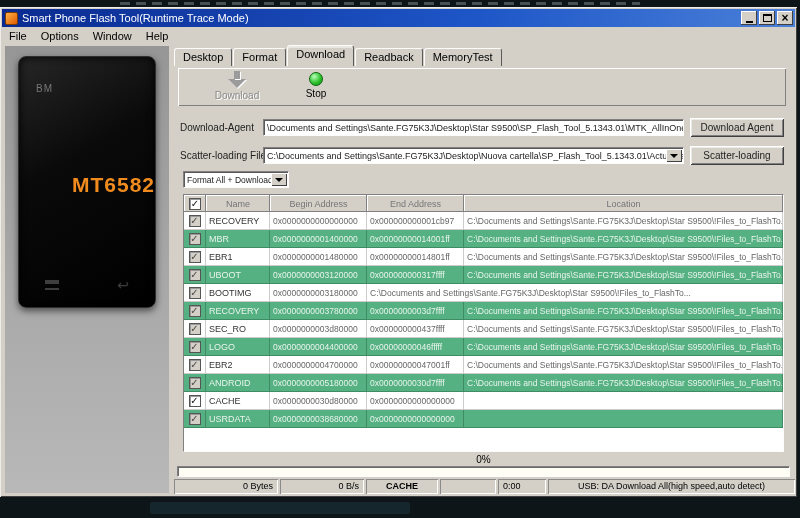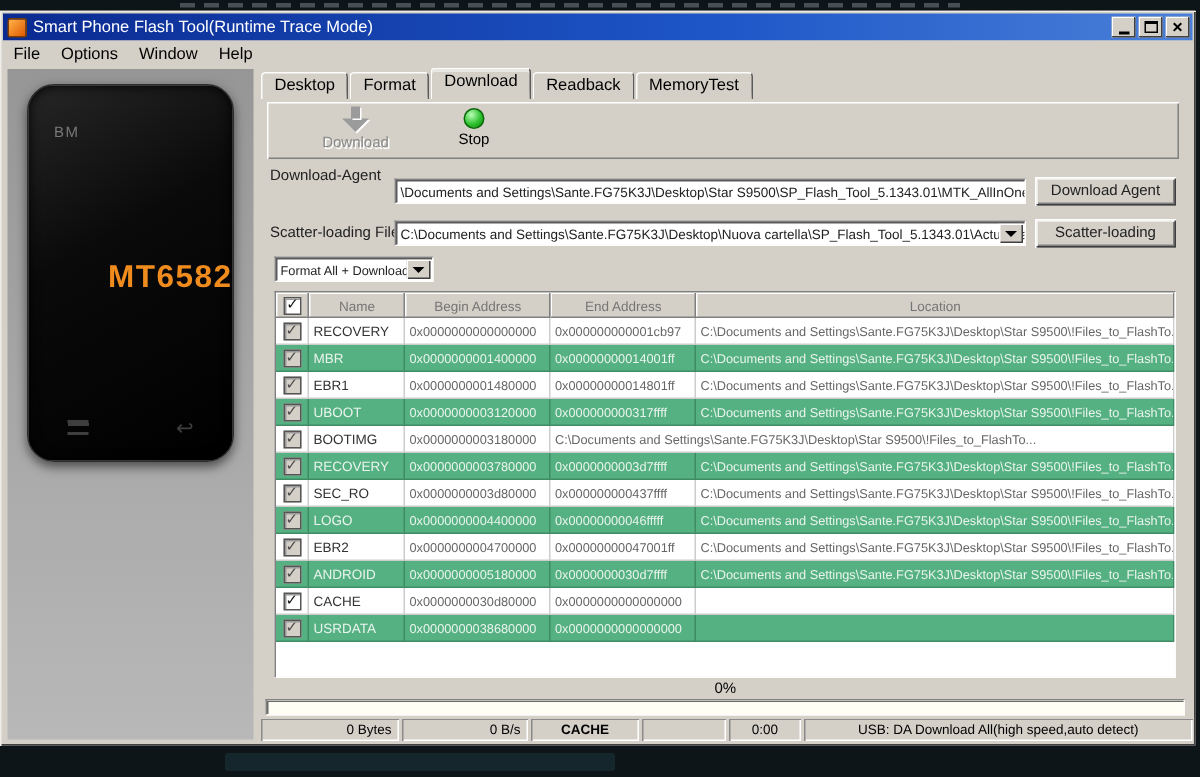"BM" .phone { border-radius: 18px -> 8px }
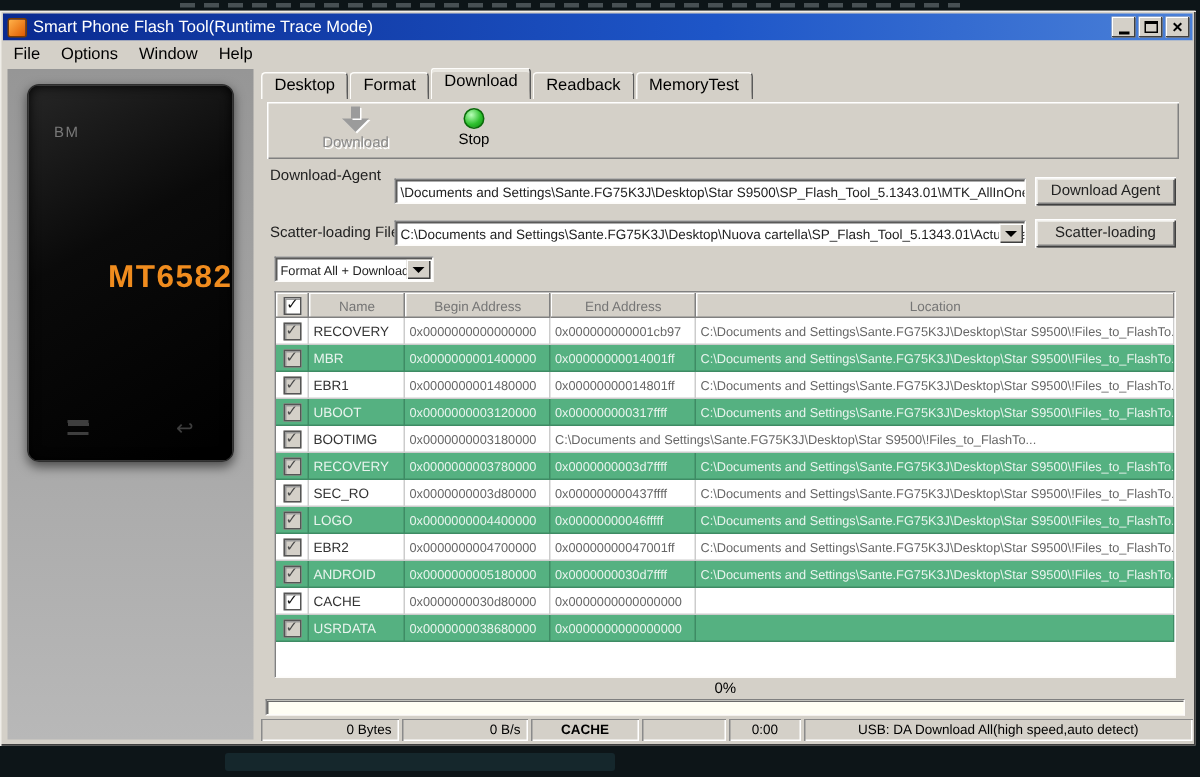"Download-Agent" div.flabel { top: 68px -> 78px }
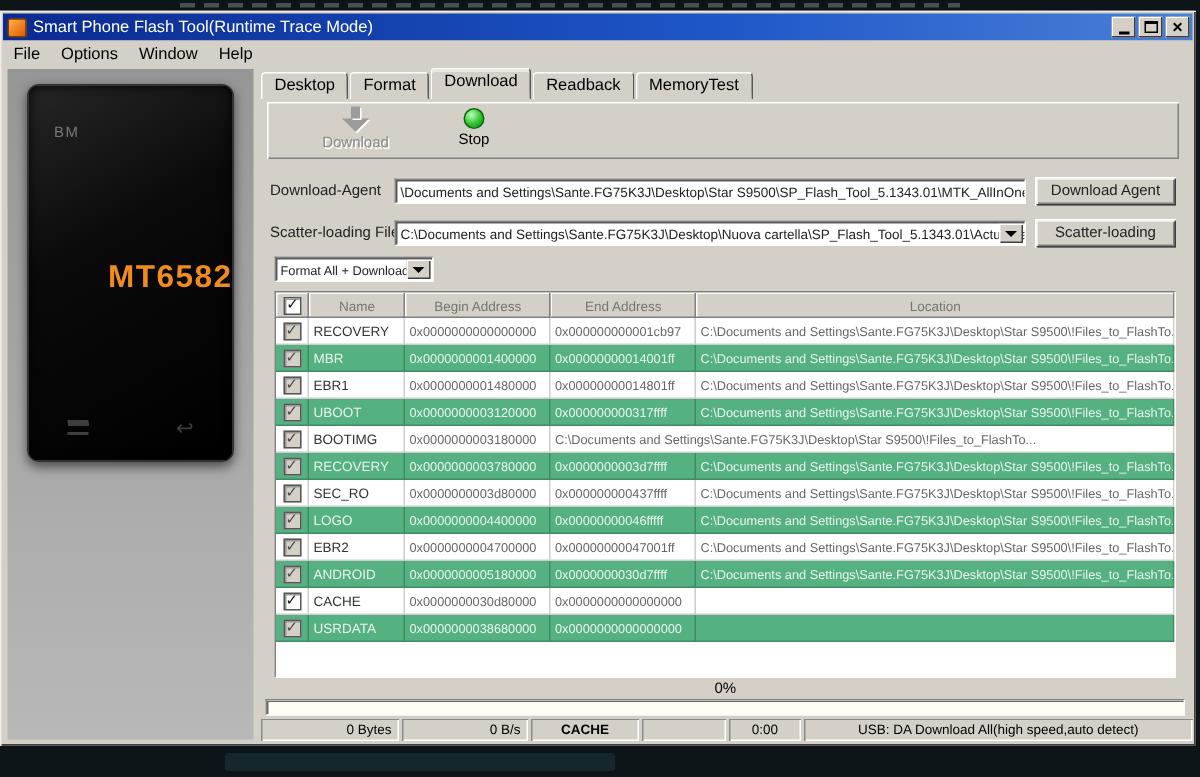"0 Bytes" .s0 { width: 92px -> 104px }
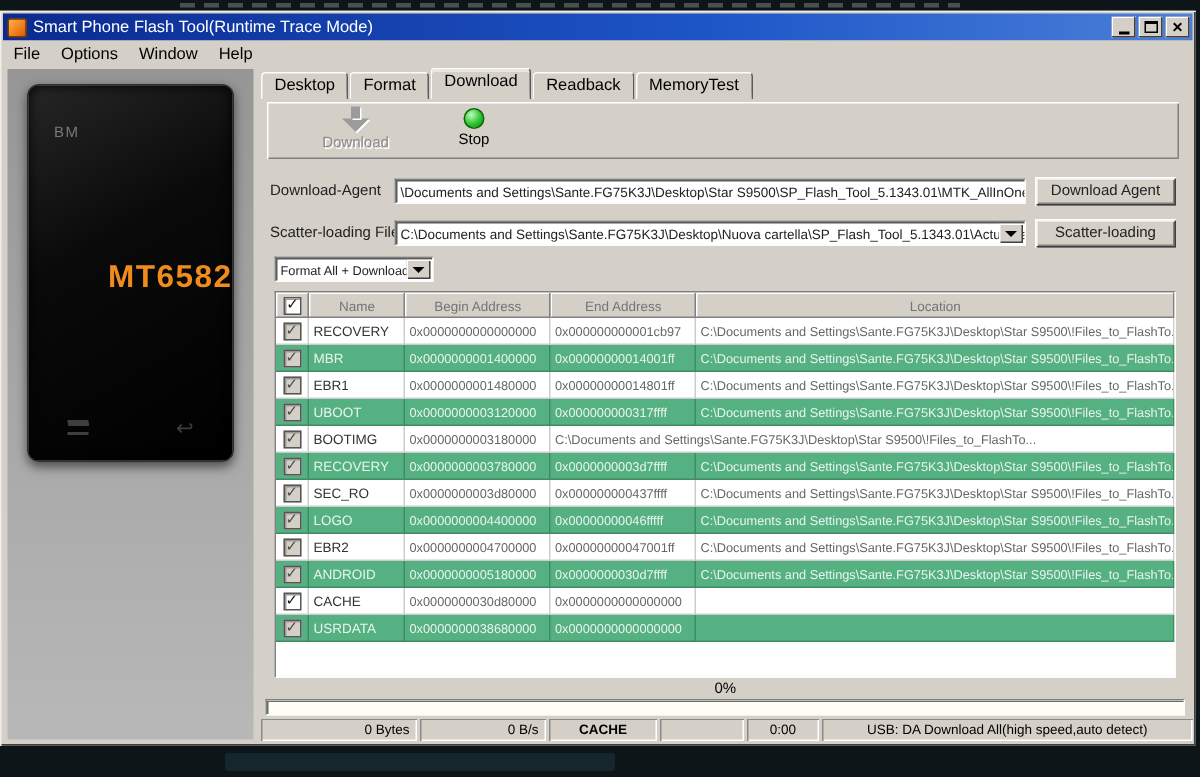"0:00" .s4 { text-align: center -> left }
